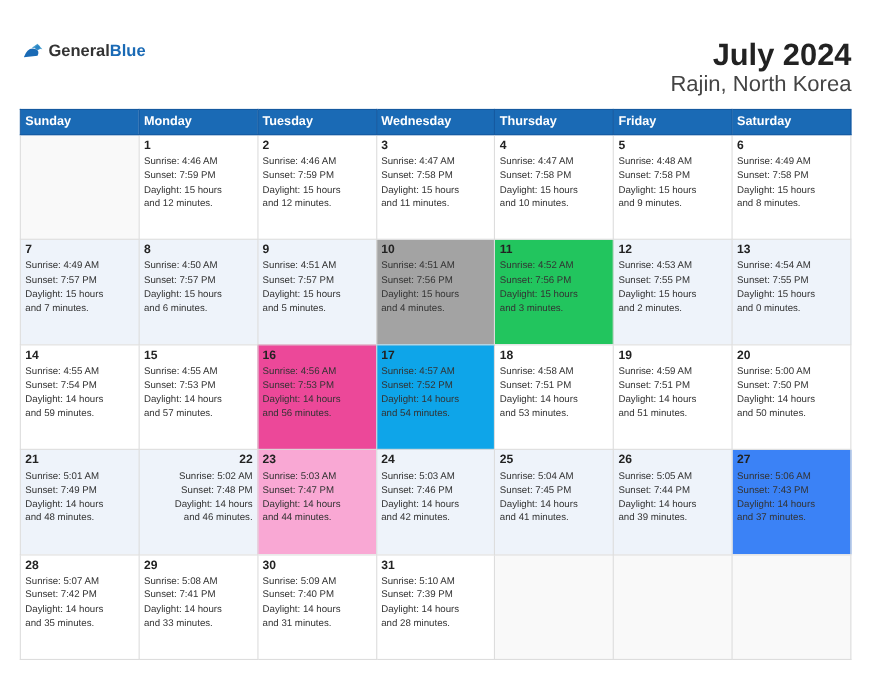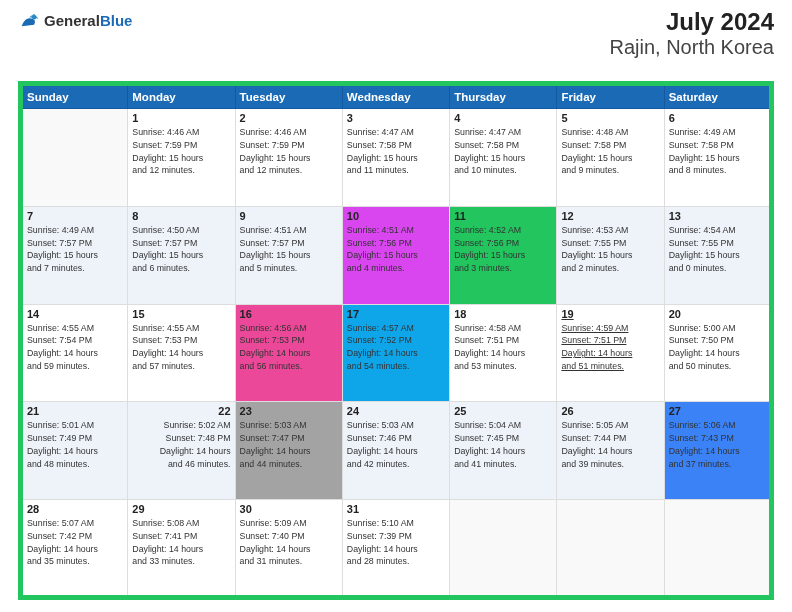"GeneralBlue" .page { padding: 10px 18px 12px 18px -> 36px 18px 12px 18px }
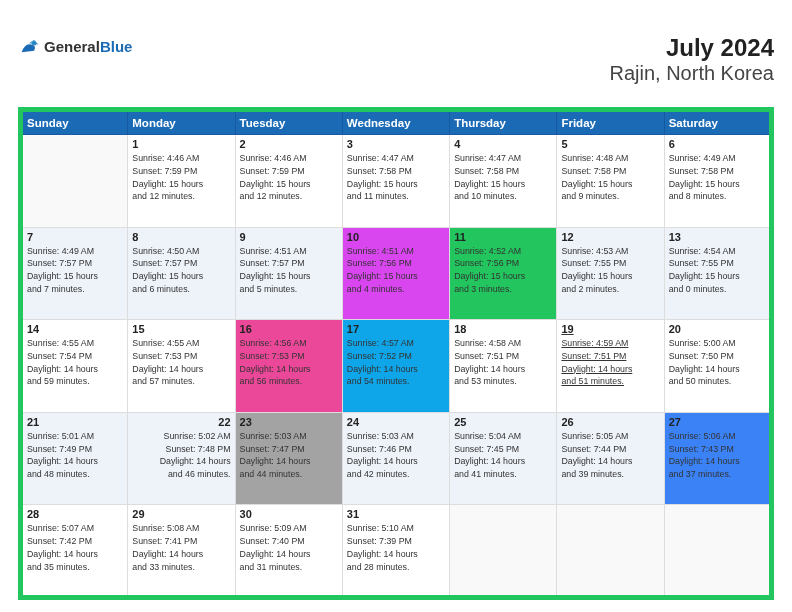"July 2024" .title-month { font-size: 24px -> 28px }
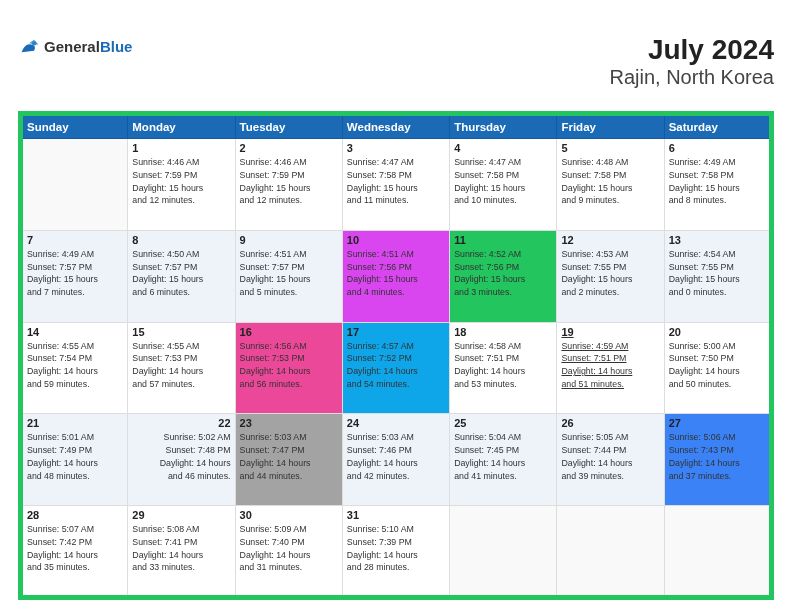"Sunday" .calendar { border: 5px solid #22c55e -> 1px solid #22c55e; margin-top: 12px -> none }
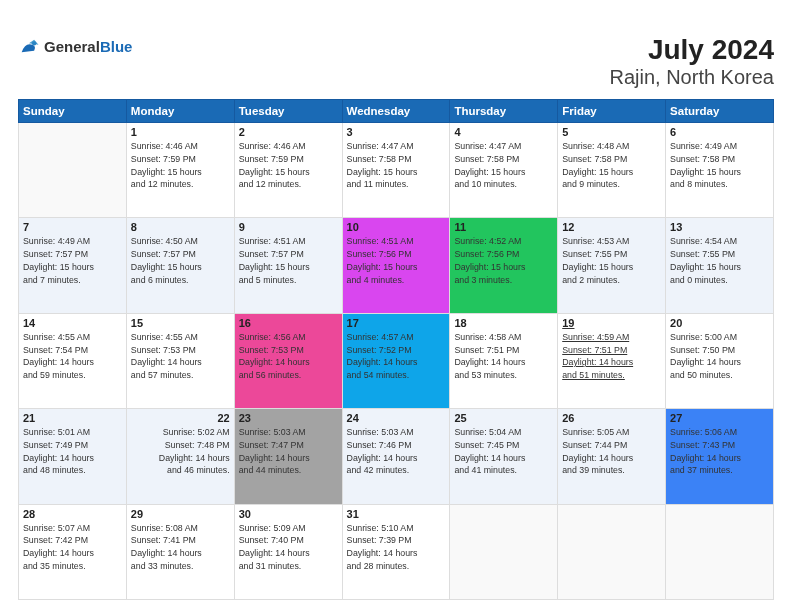"10" td { background: #d946ef -> #a3a3a3 }
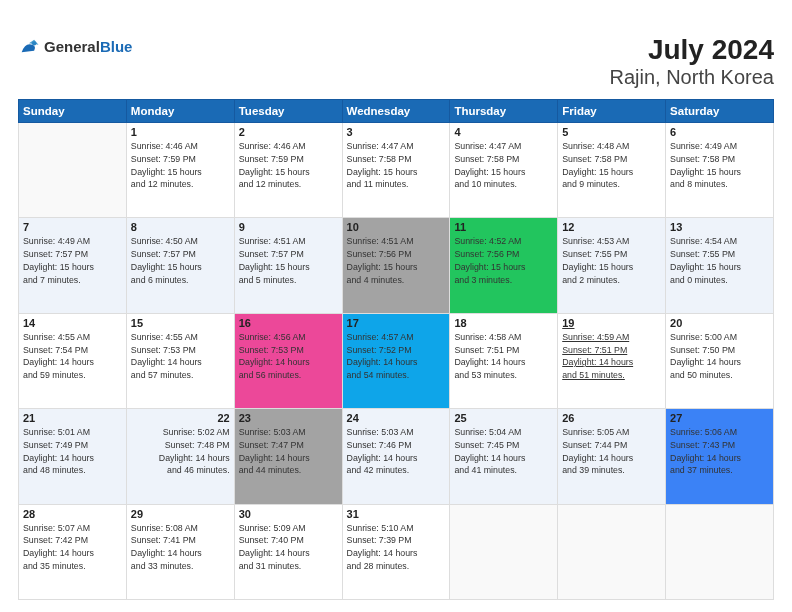"19" td { text-decoration: underline -> none }
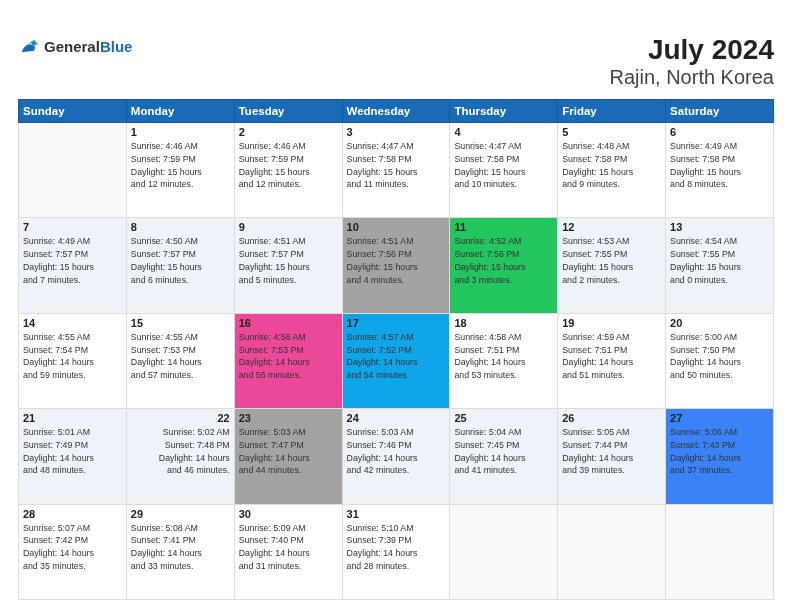"23" td { background: #a3a3a3 -> #f9a8d4 }
